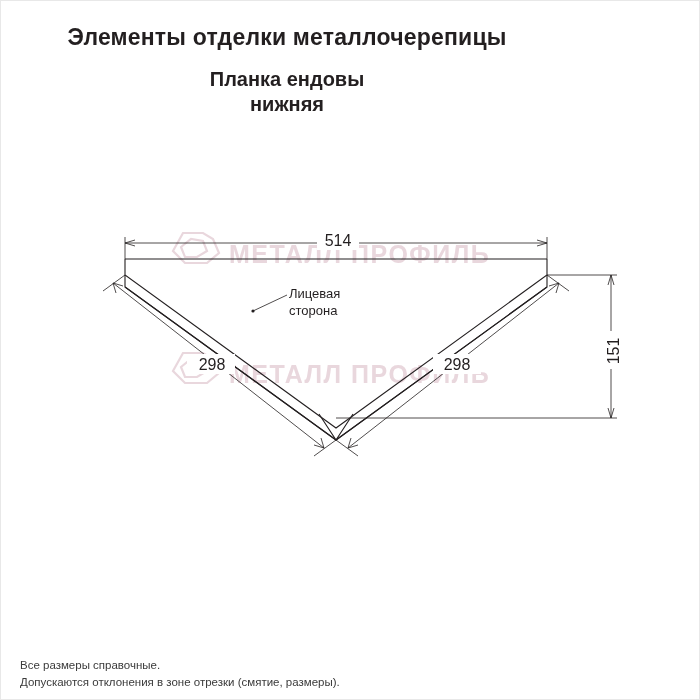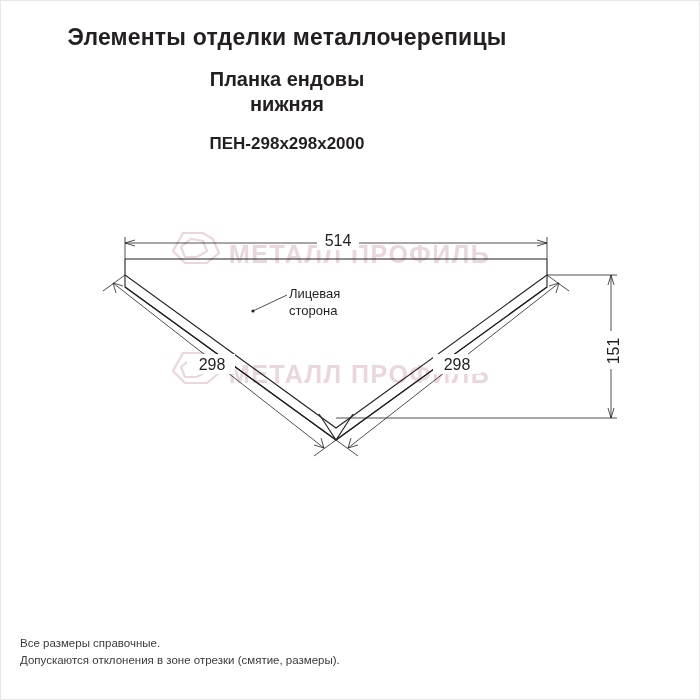"ПЕН-298x298x2000" div.title-code { html: <div>ПЕН-298x298x2000</div> -> none }
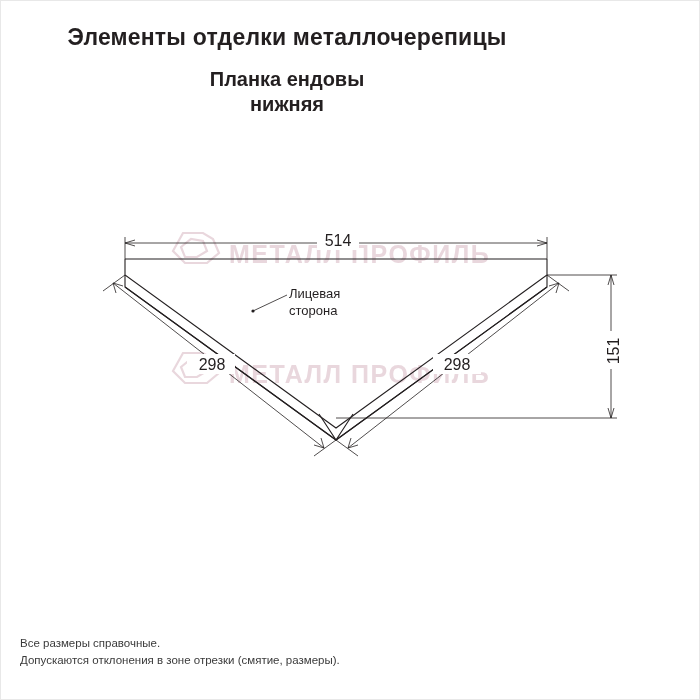"Все размеры справочные." .footer { bottom: 30px -> 8px }
